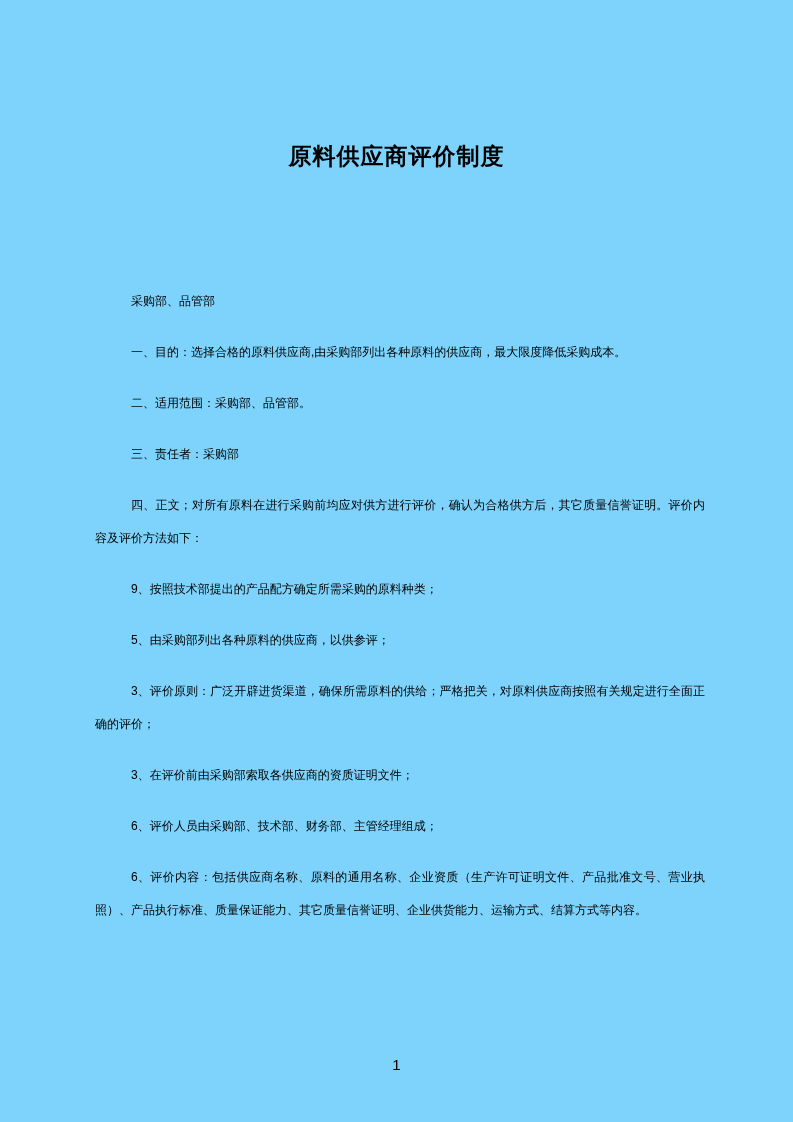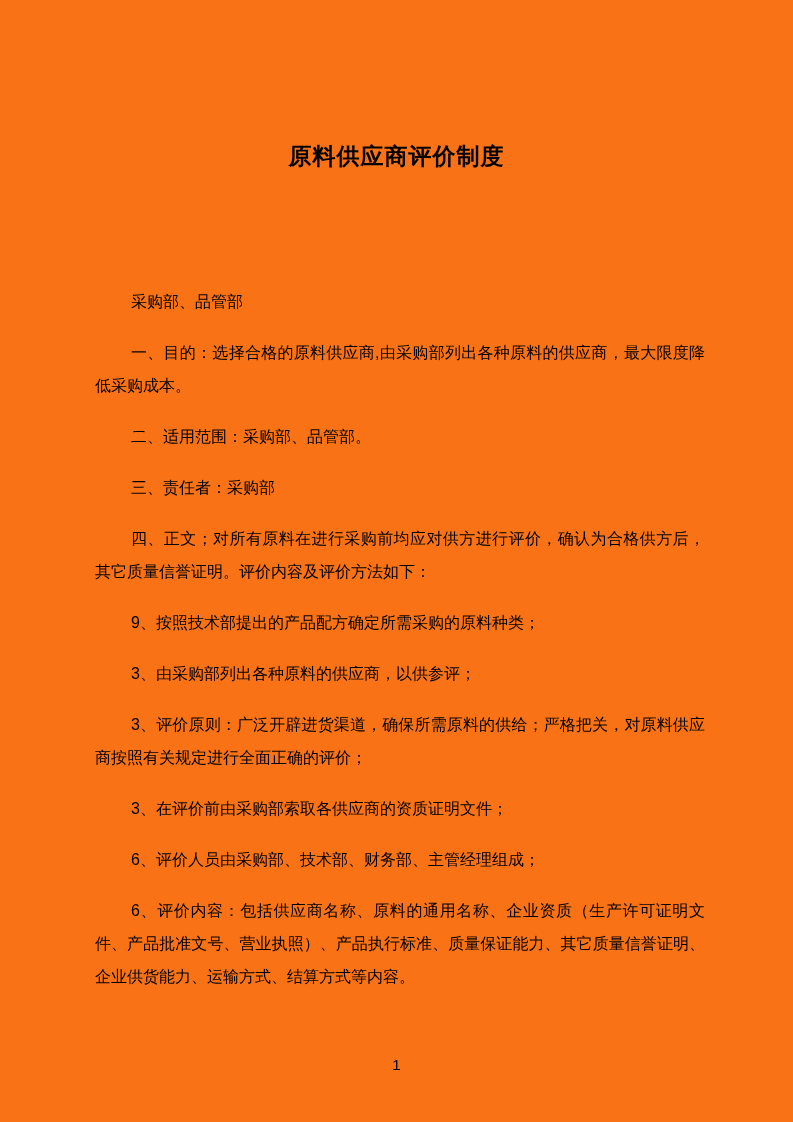"原料供应商评价制度" .page { background: #f97316 -> #7dd3fc }
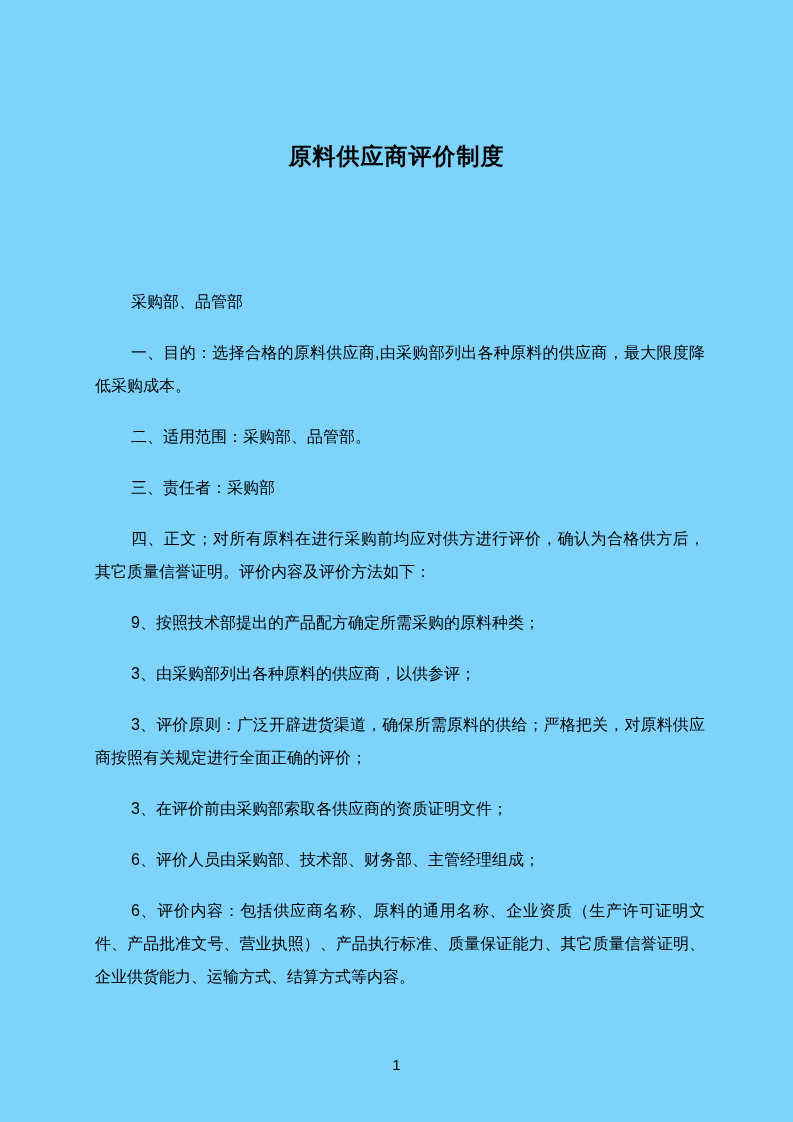"采购部、品管部" .para { font-size: 16px -> 12px }
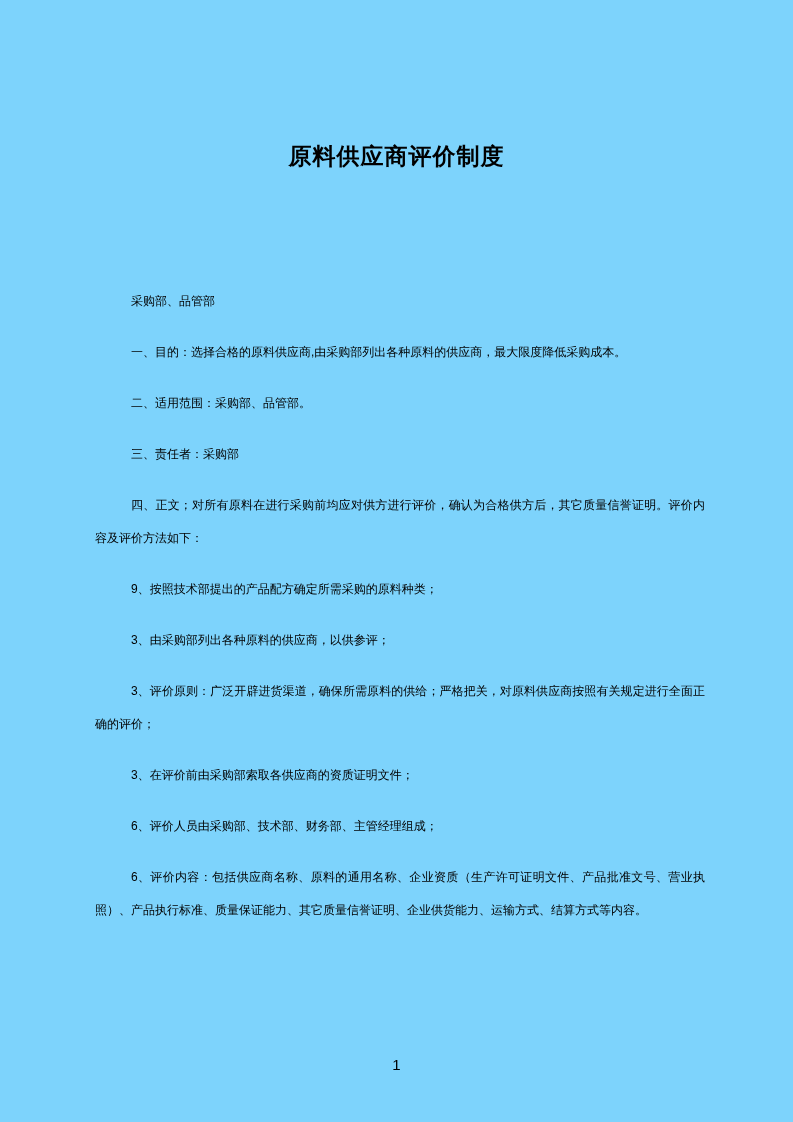"3、由采购部列出各种原料的供应商，以供参评；" p.para { text: 3 -> 5 }
